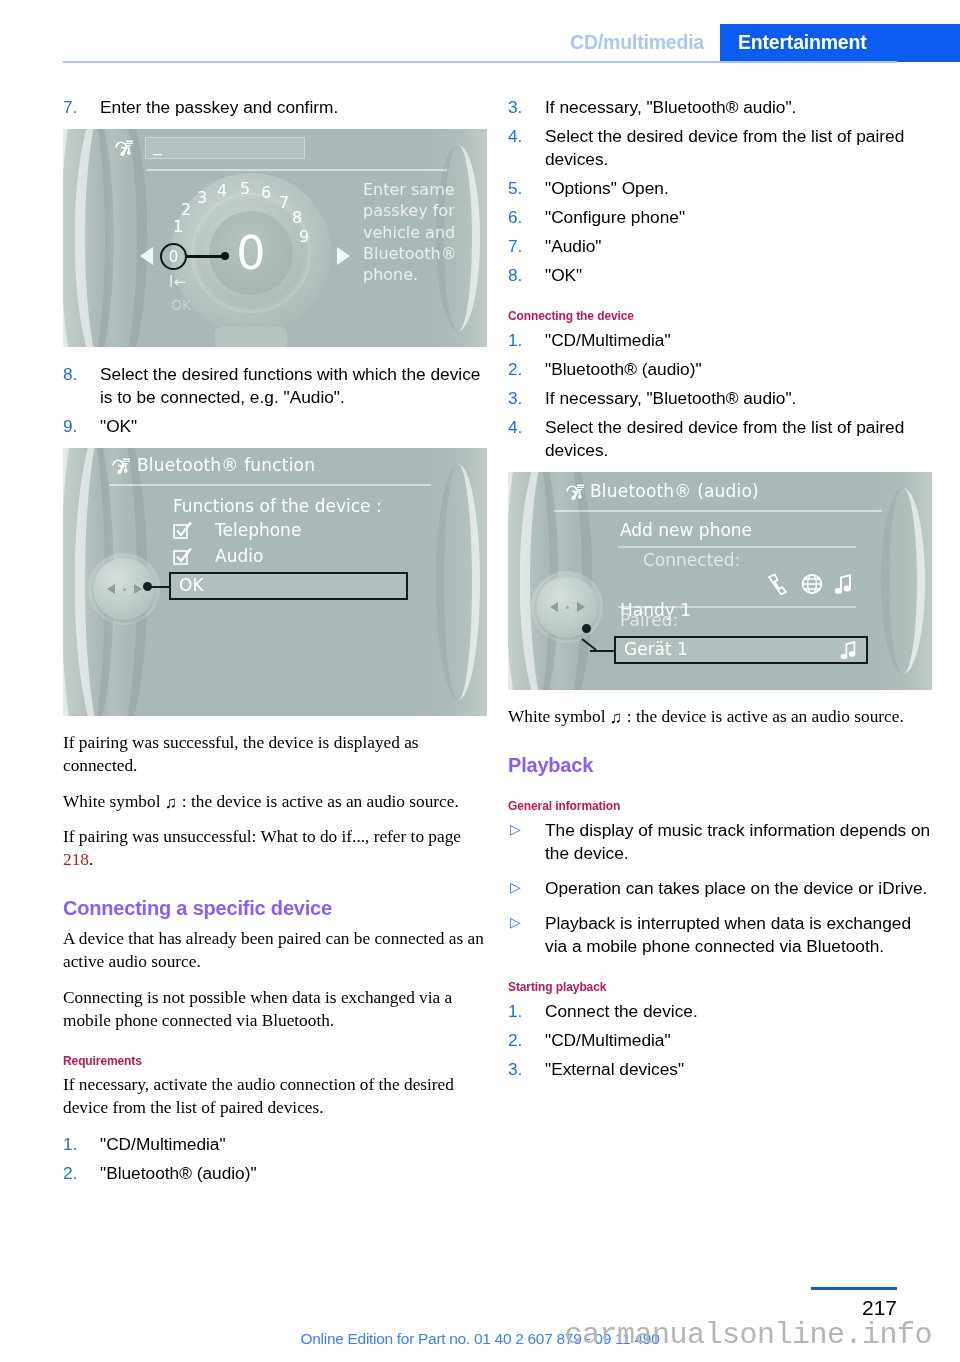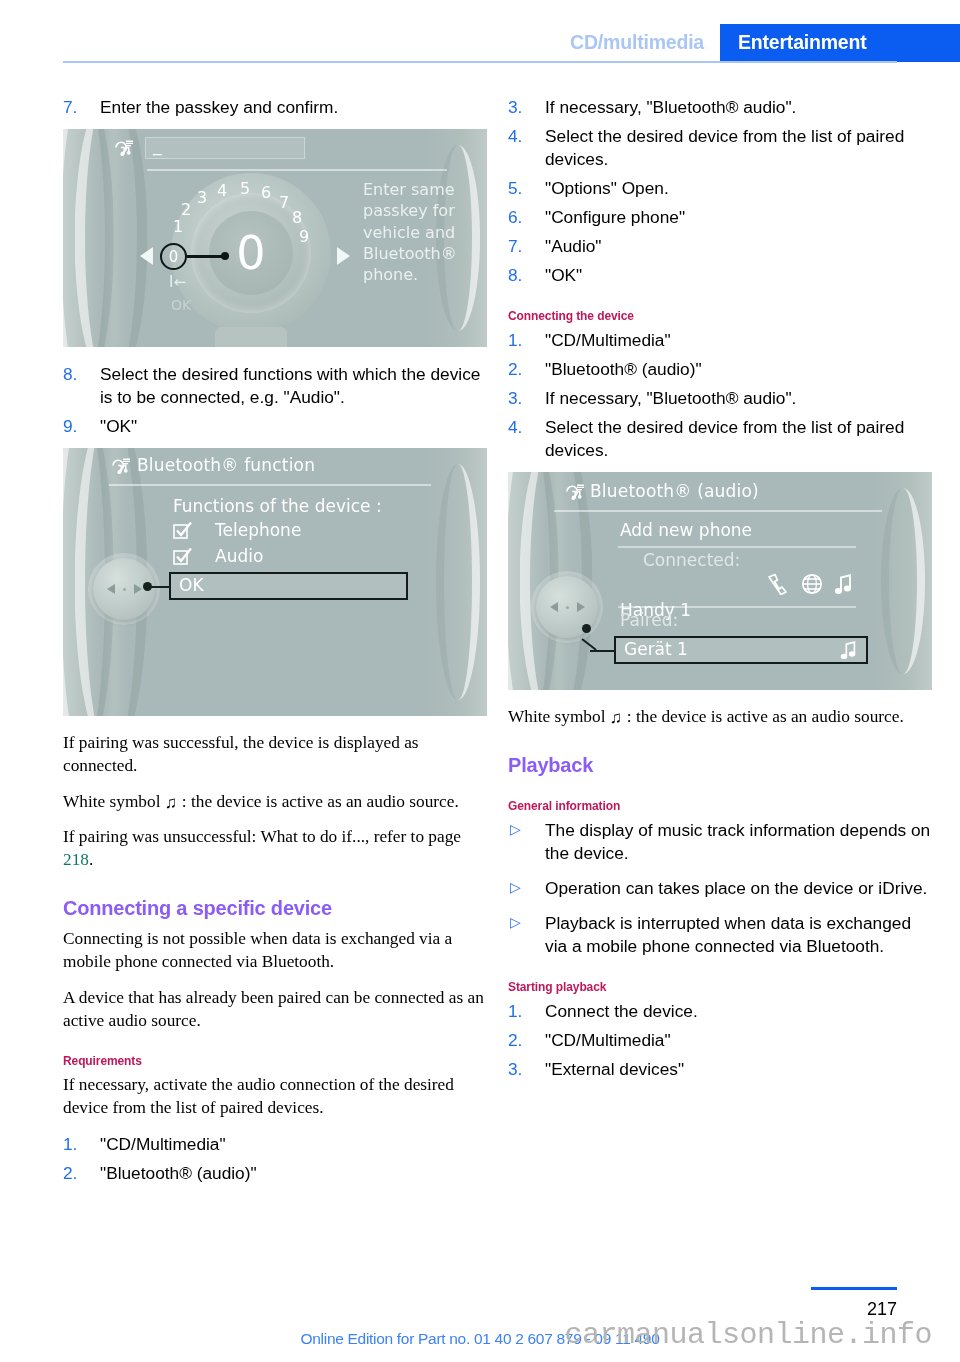"218" .page-link { color: #0f766e -> #b91c1c }
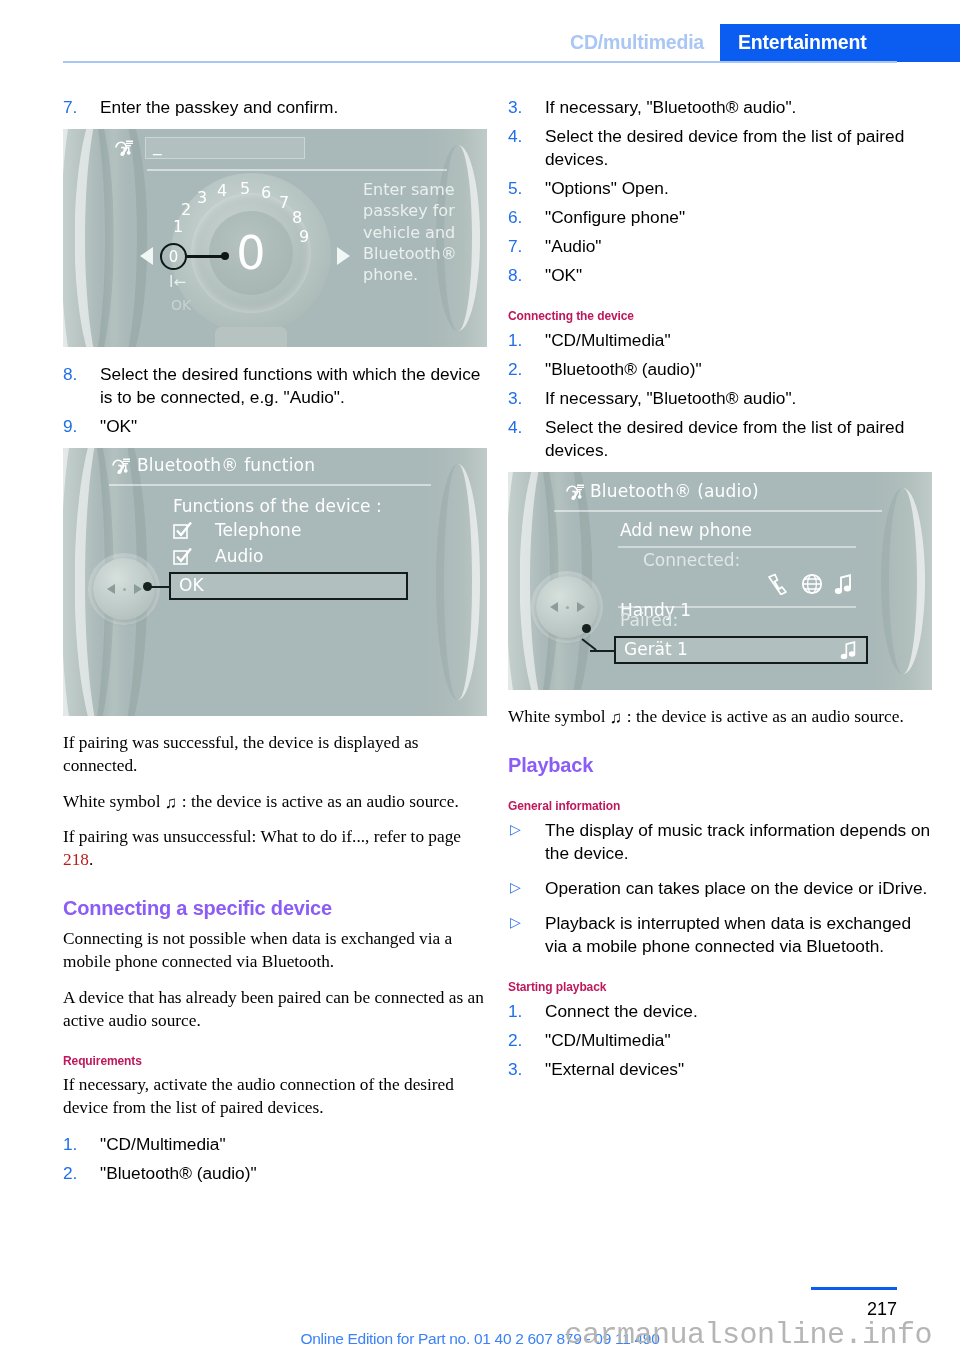"Connecting is not possible when" p.body-text { order: before "A device that has already" -> after "A device that has already" }
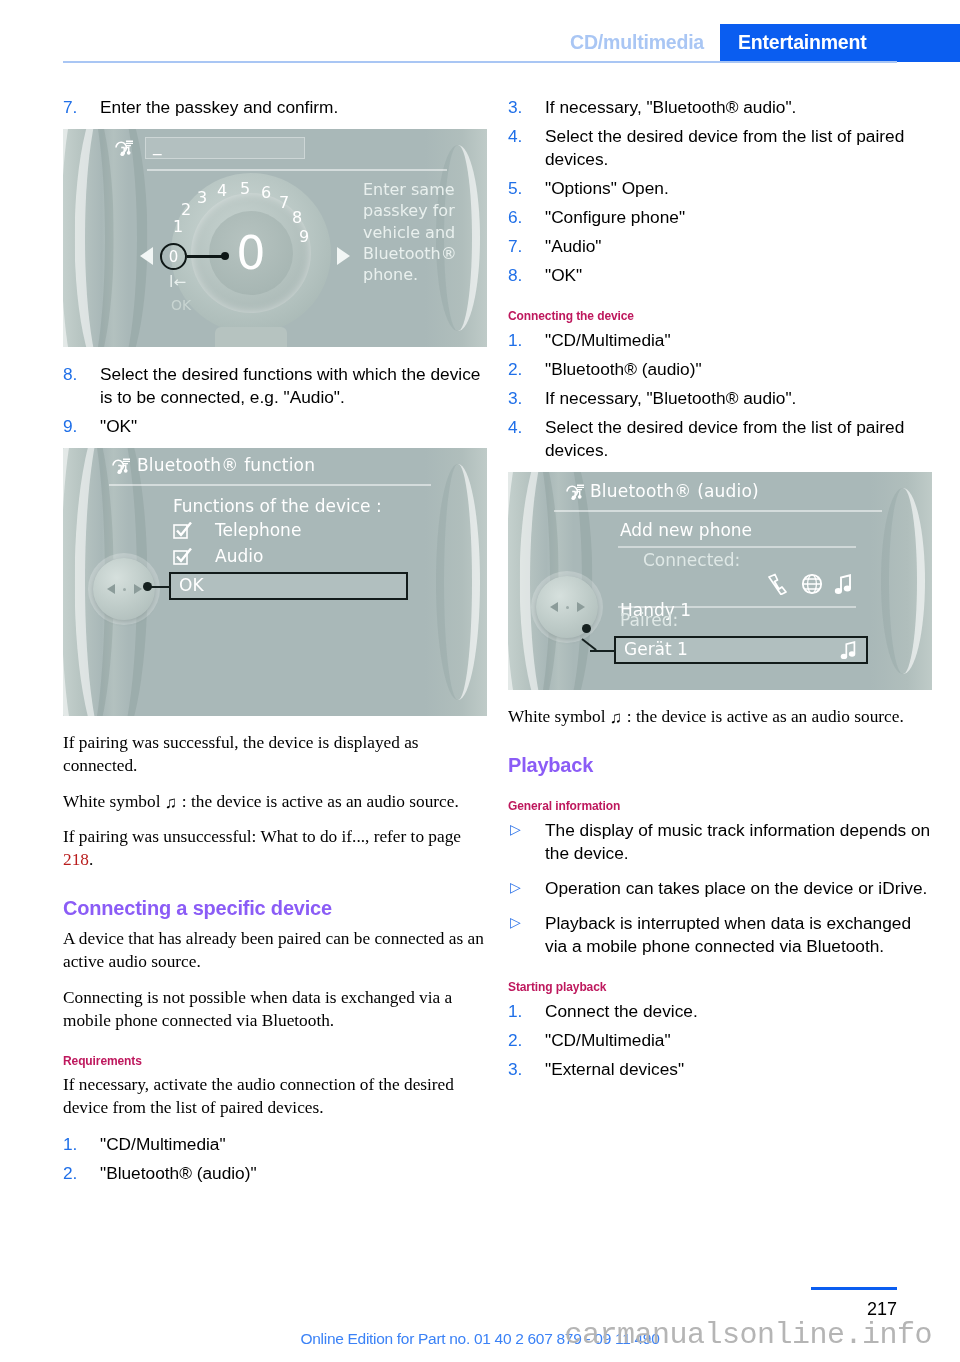"217" .page-num { font-size: 18px -> 21px }
